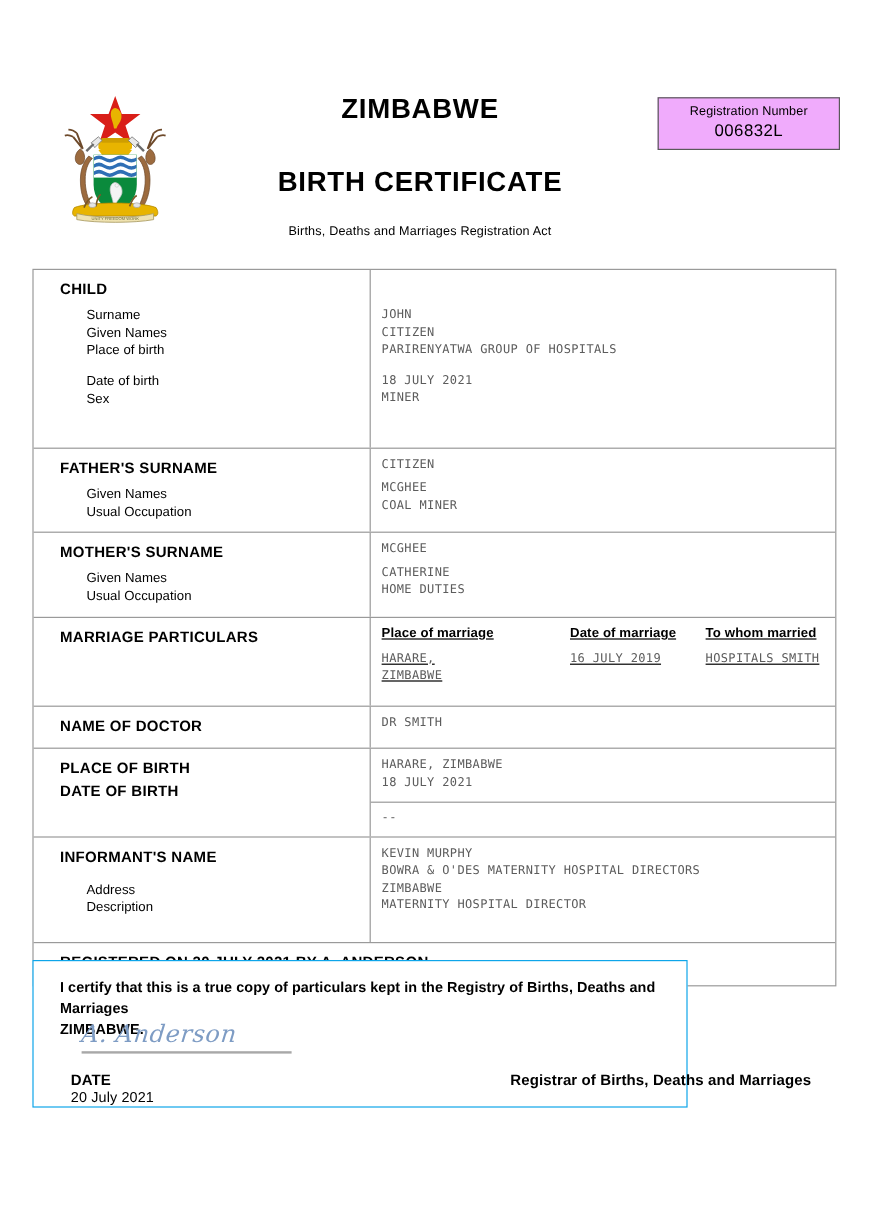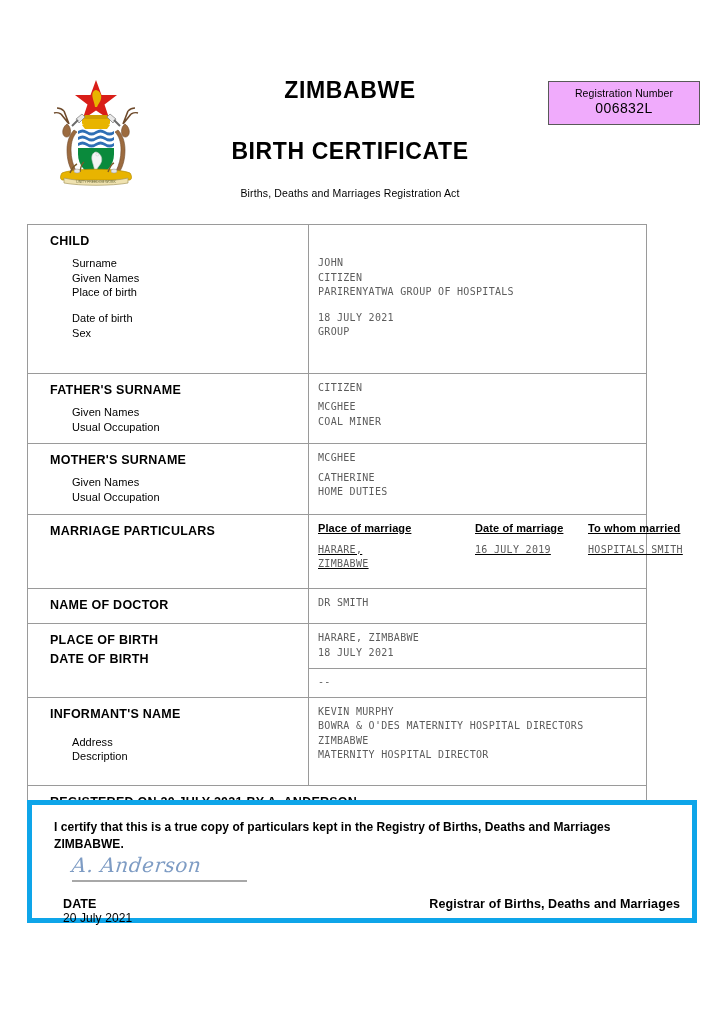"CHILD" #table { width: 620px -> 670px }
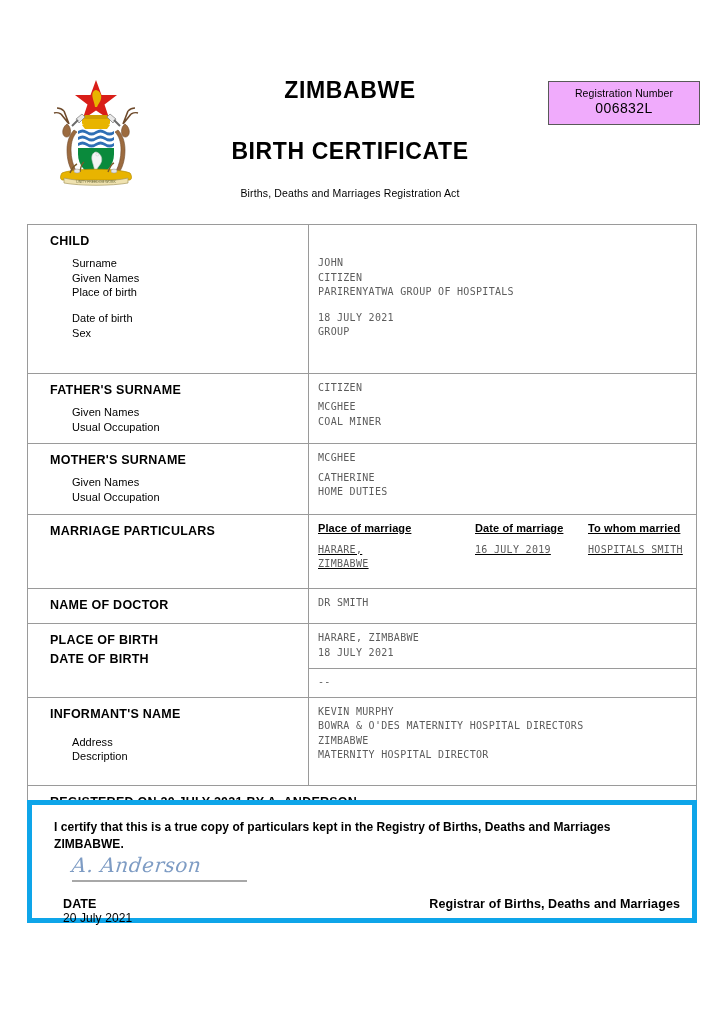"GROUP" div.val { text: GROUP -> MINER }
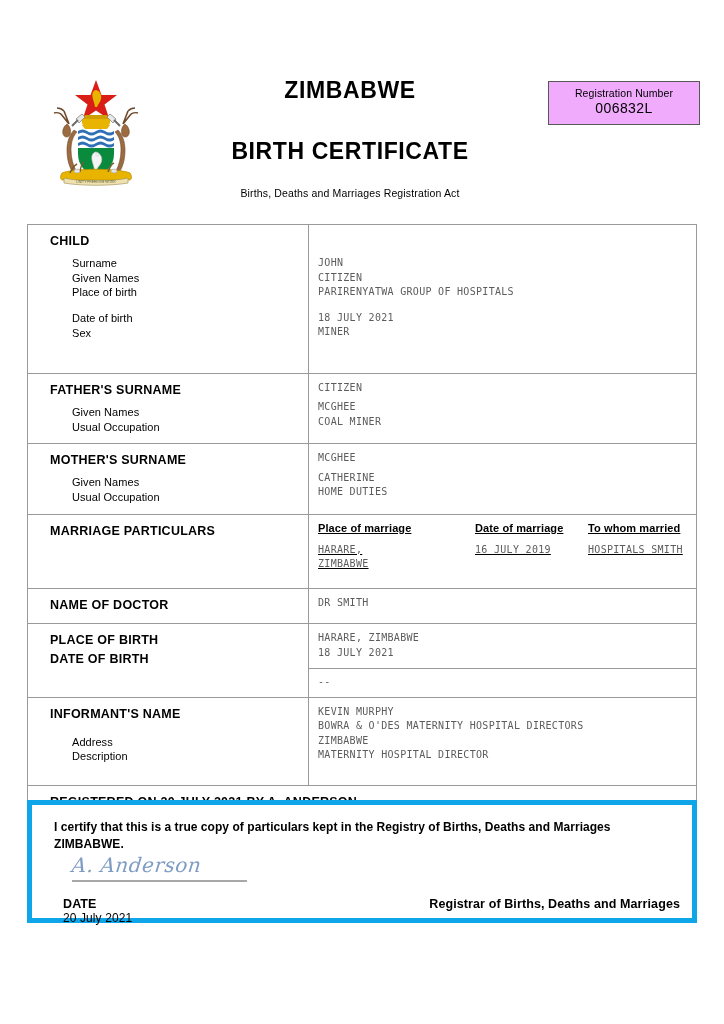"I certify that this is" #certify { border: 5px solid #0ea5e9 -> 1px solid #0ea5e9; width: 670px -> 546px }
